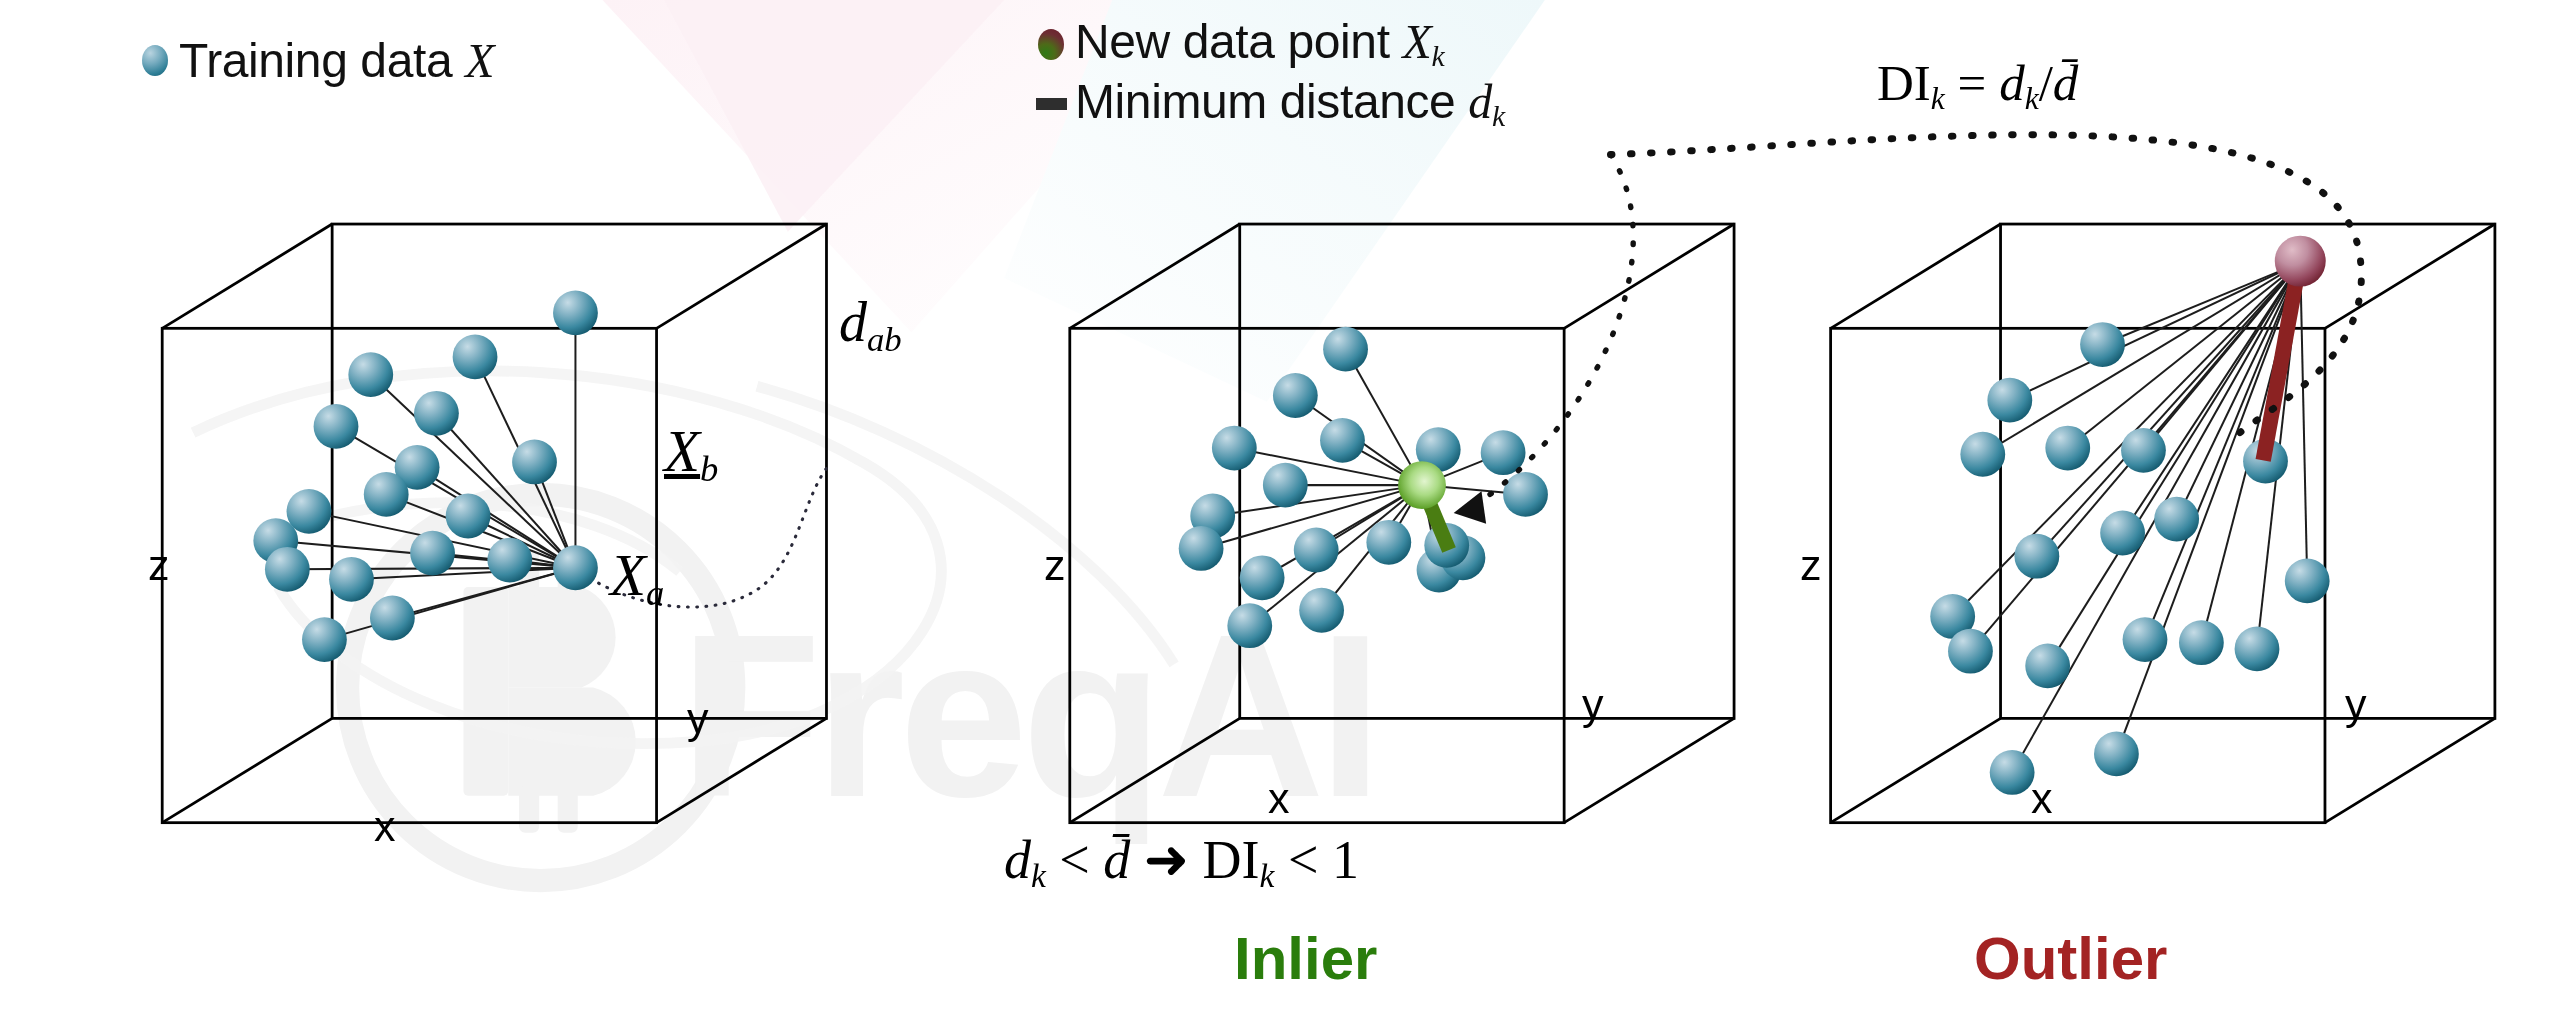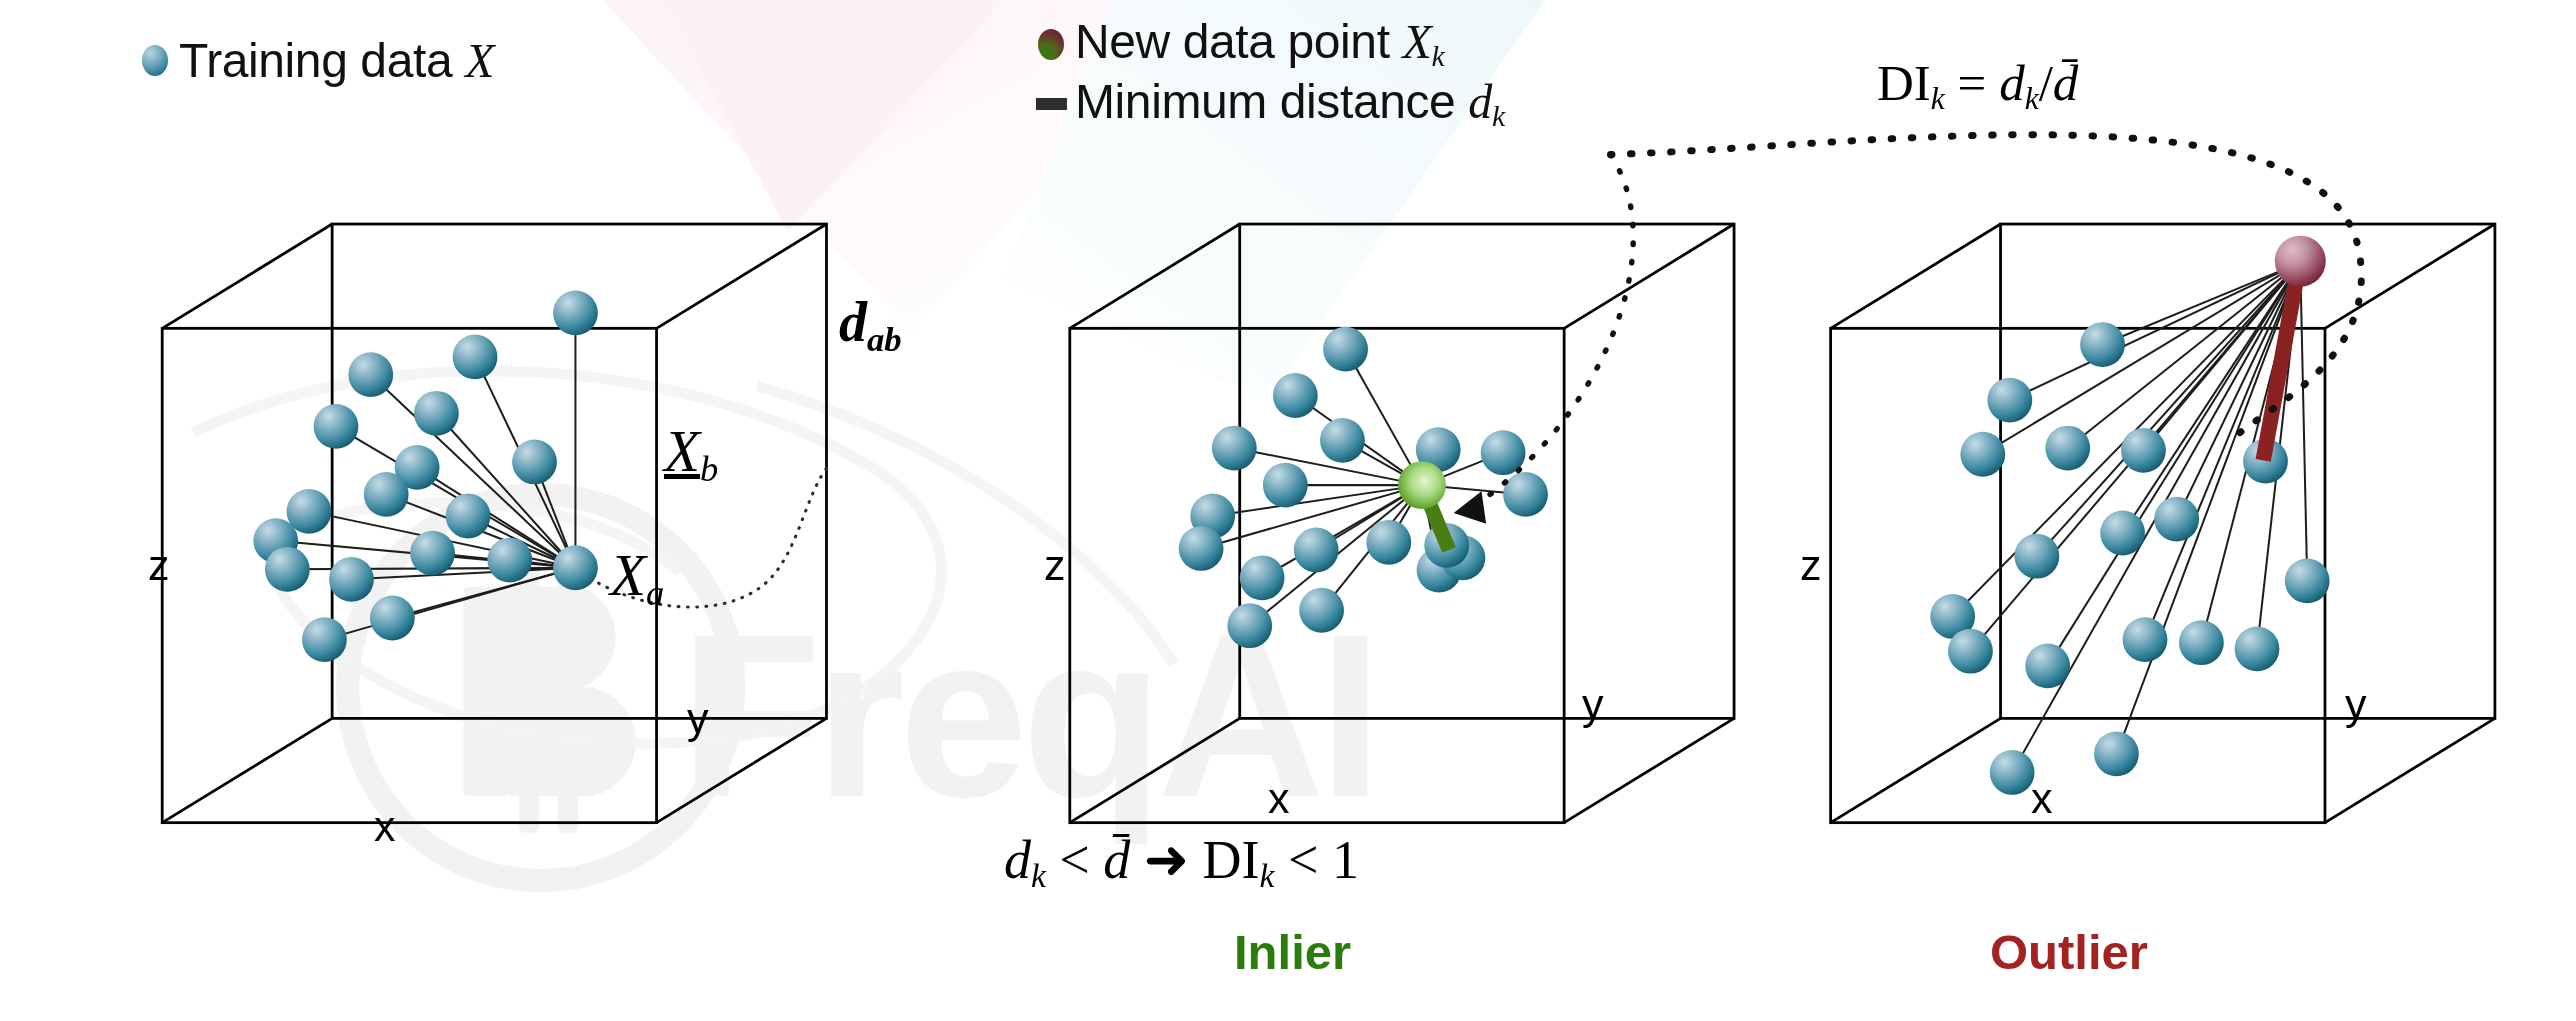"dab" .dab { font-weight: bold -> none }
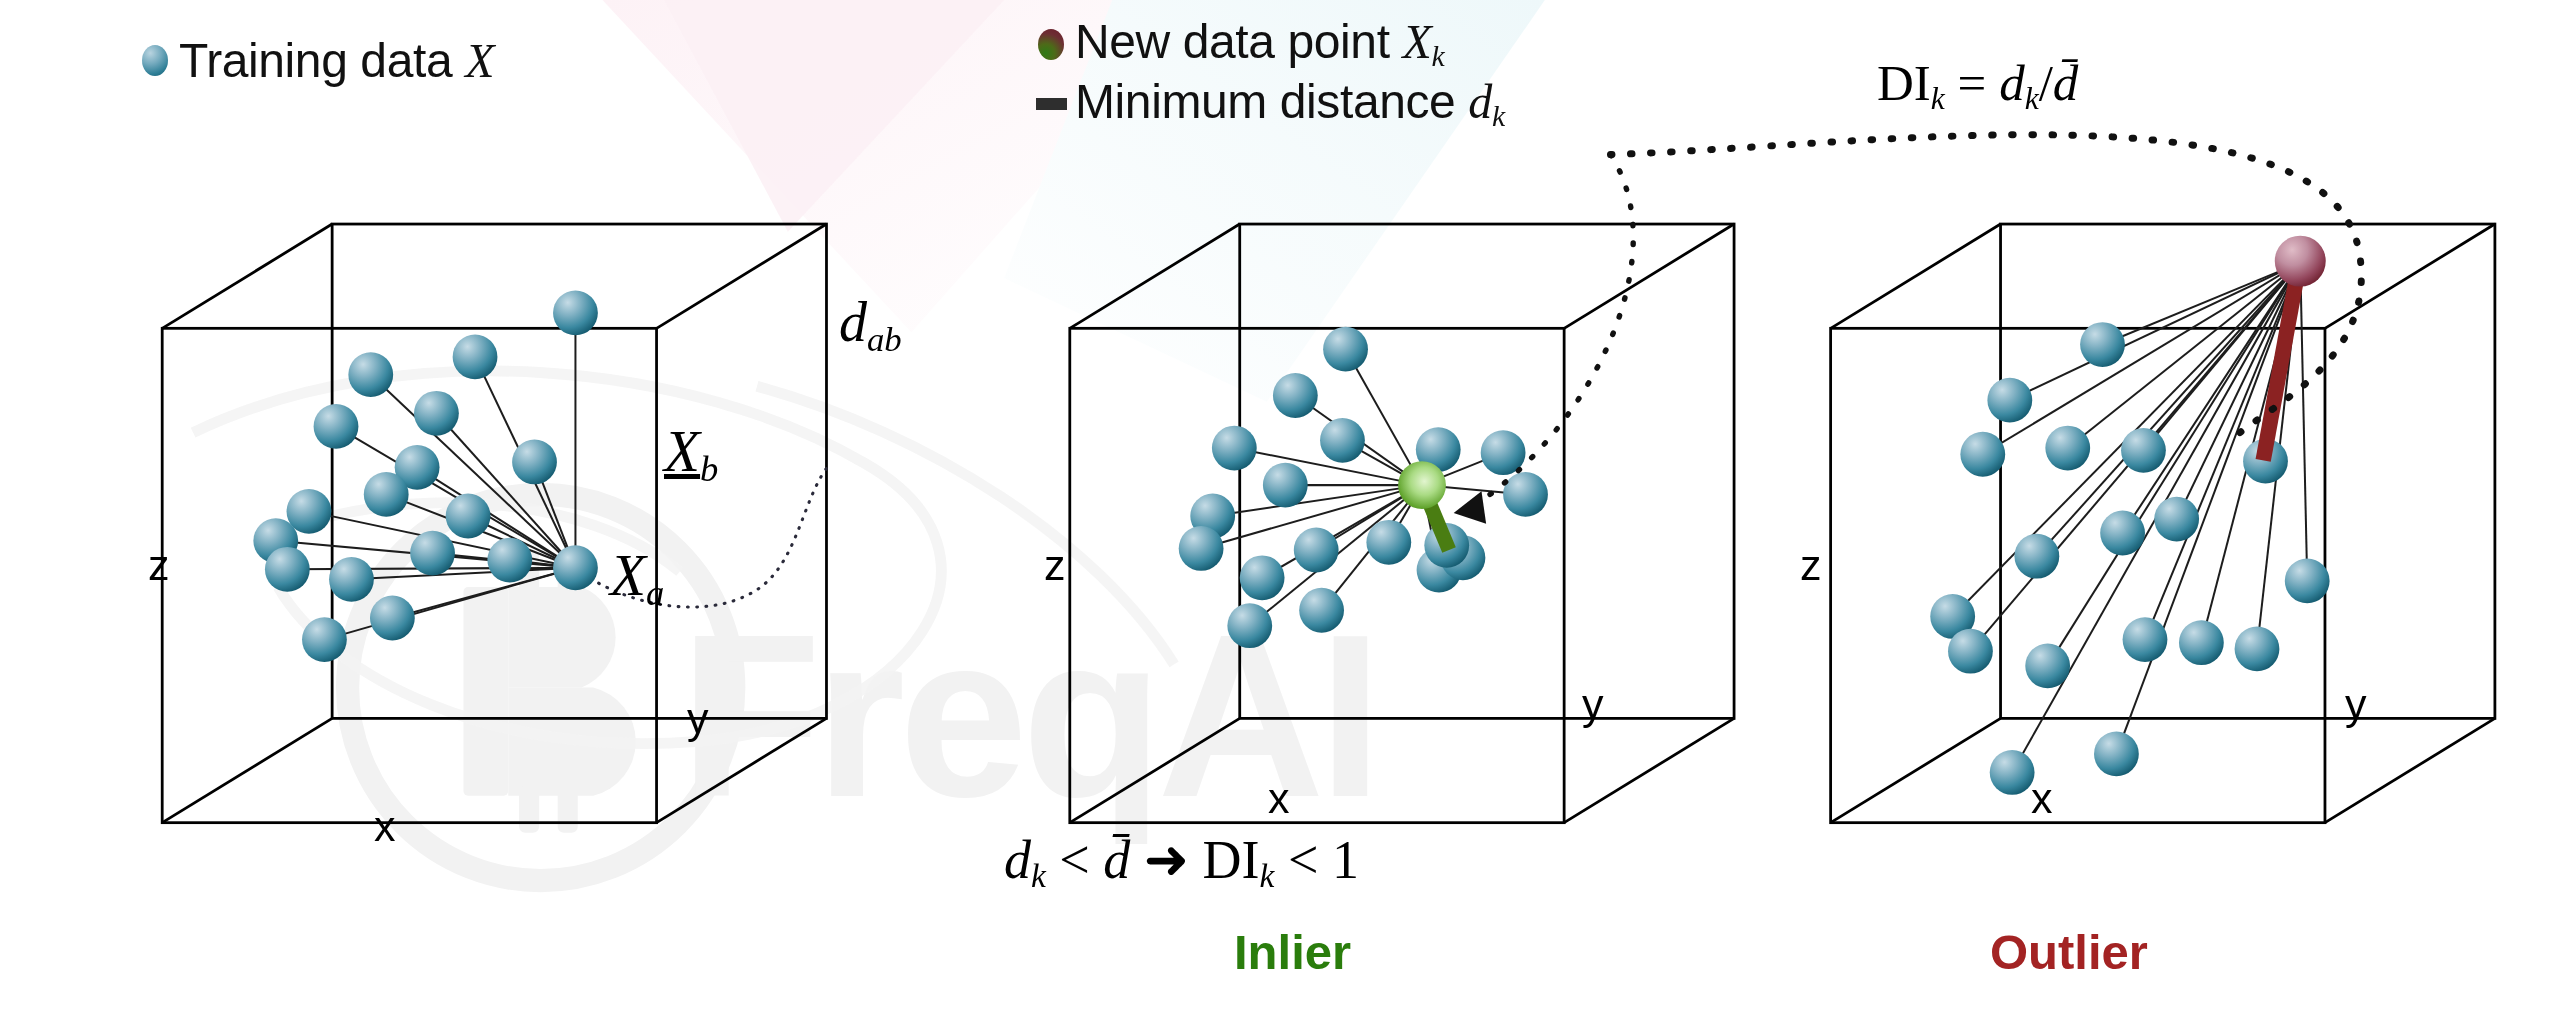"Inlier" .verdict { font-size: 49px -> 60px }
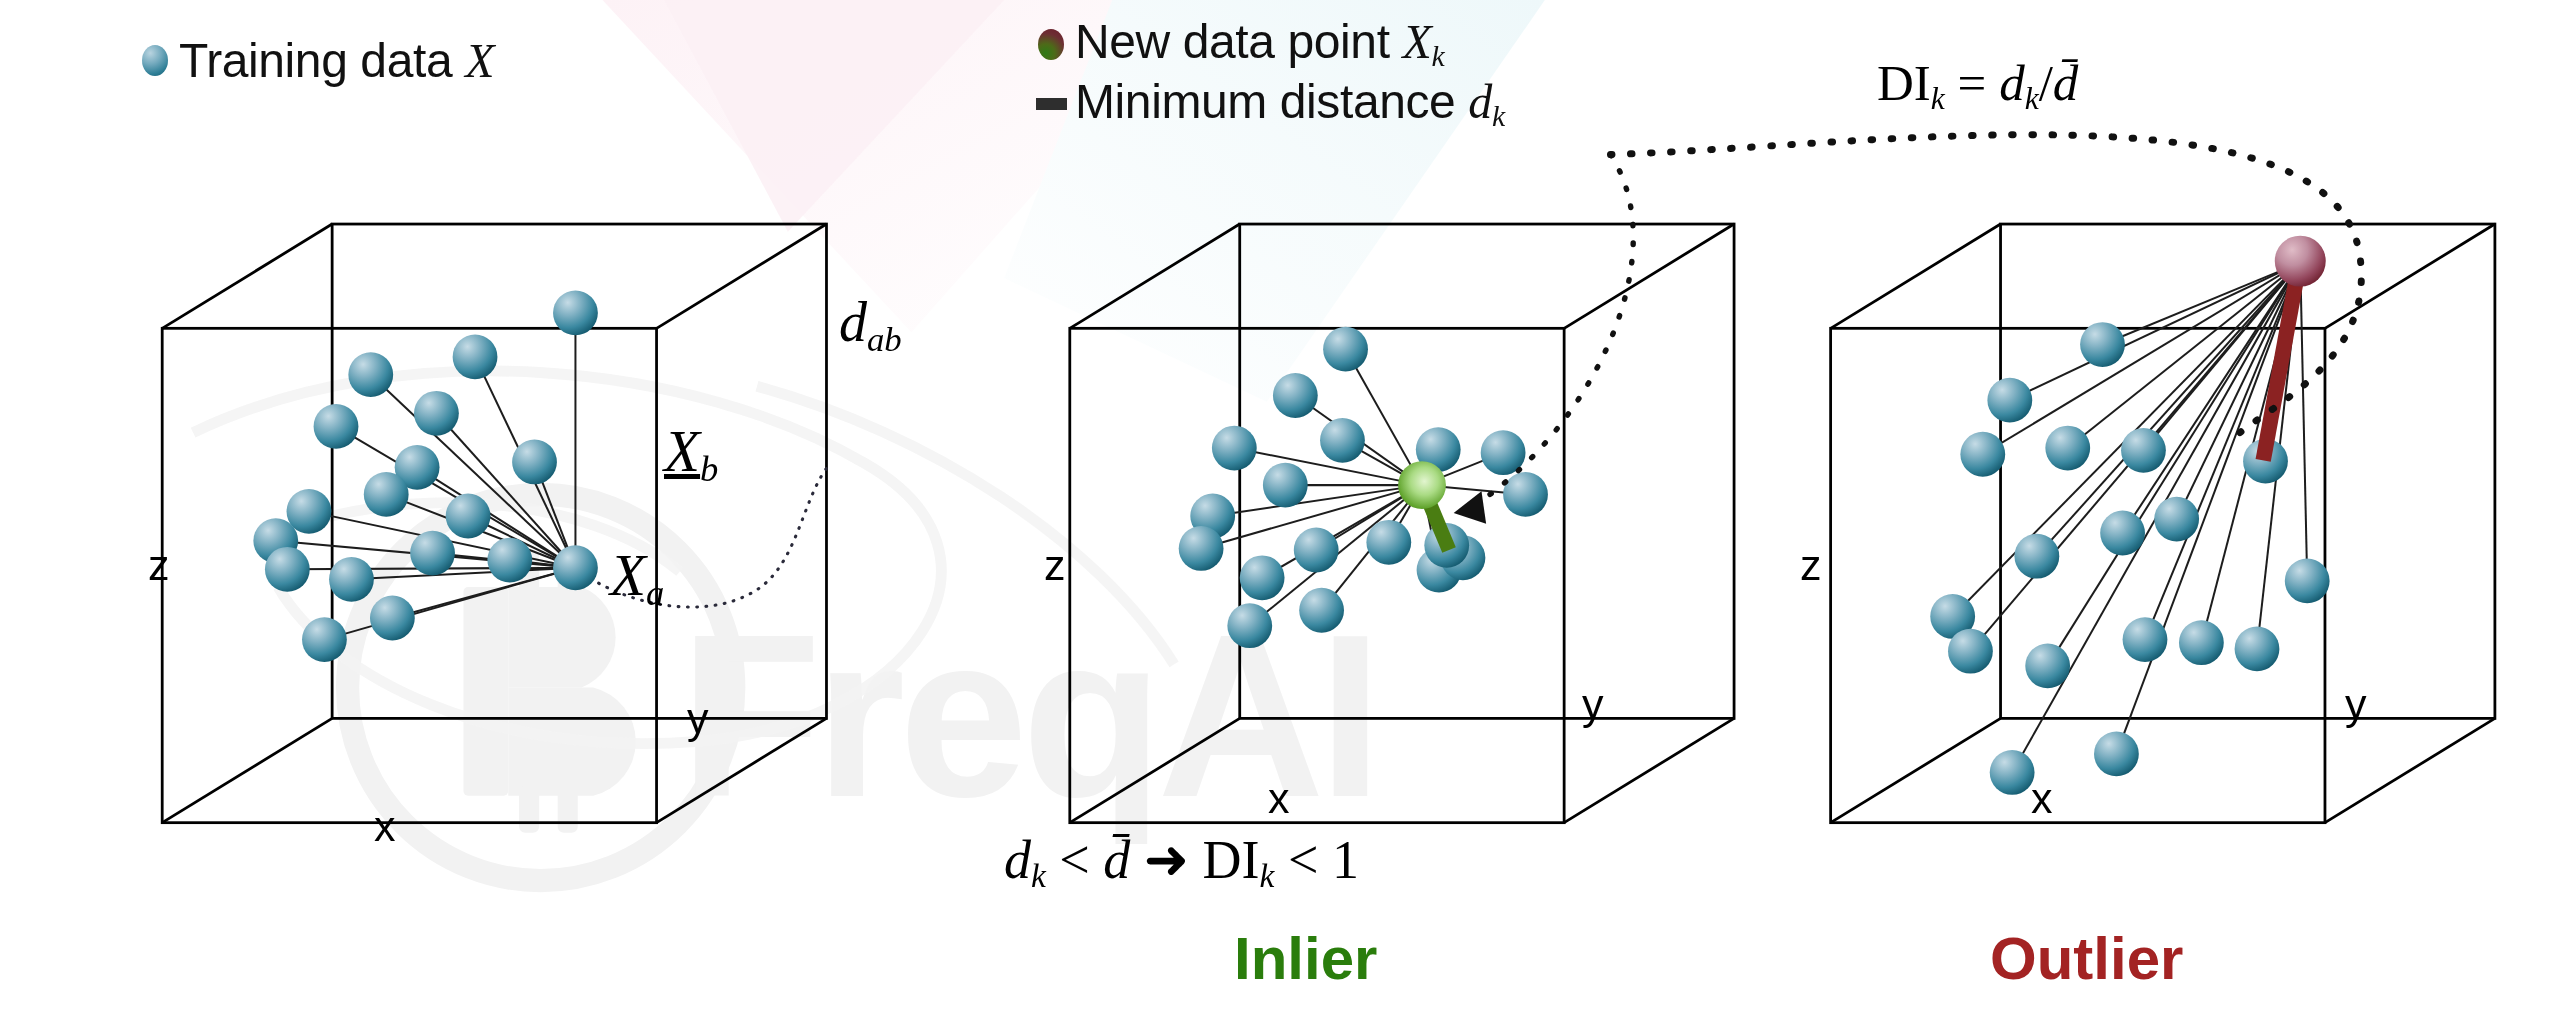"Outlier" .v-out { margin-left: 16px -> none }
